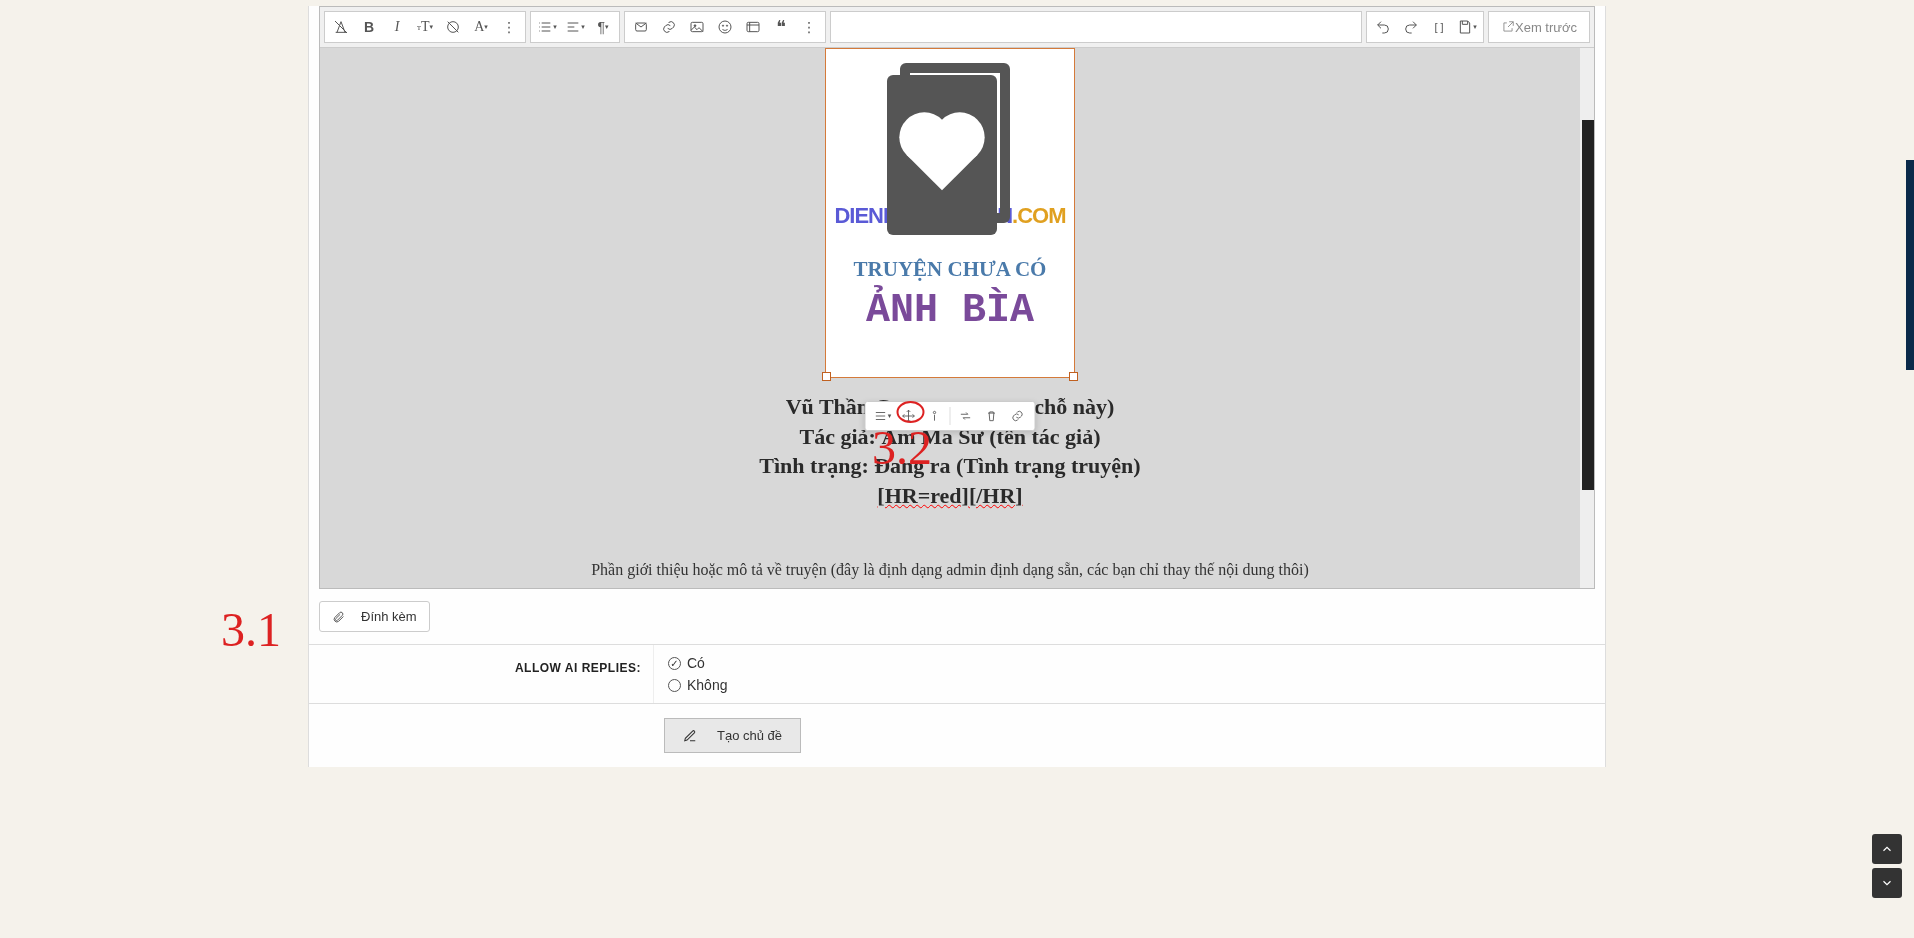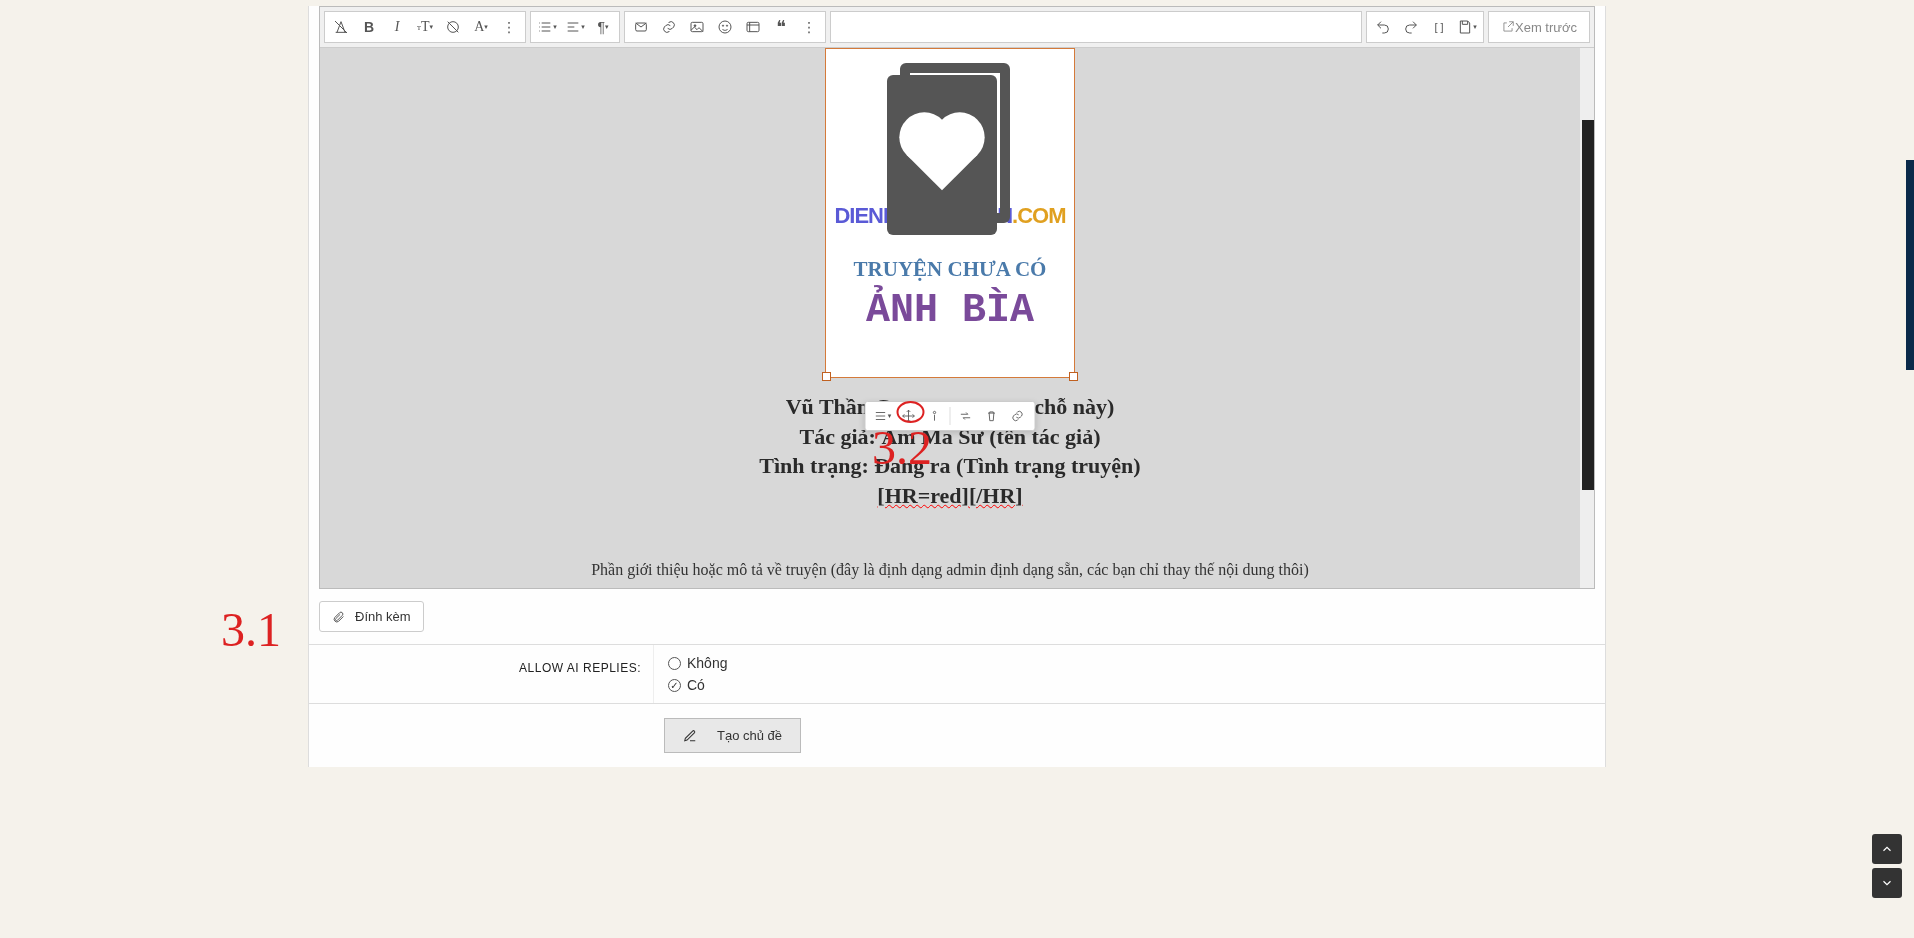"Đính kèm" .attach-btn { gap: 10px -> 16px }
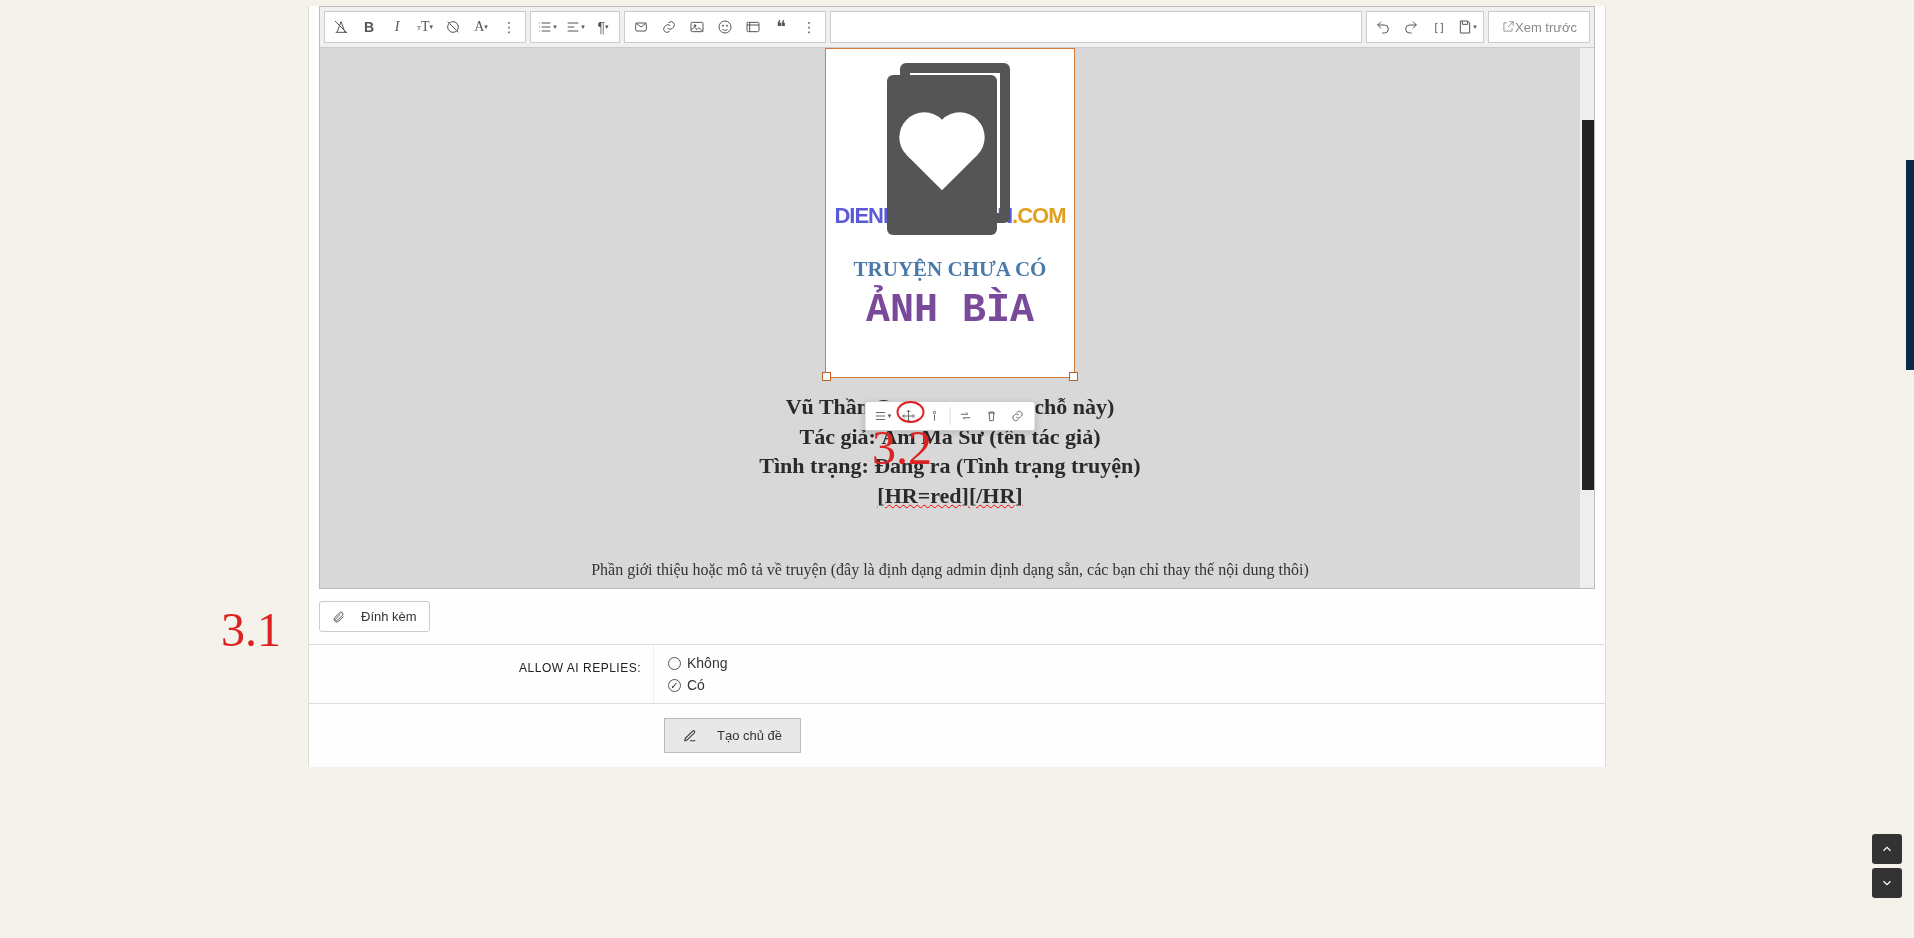"ALLOW AI REPLIES:" .form-label { font-weight: normal -> bold }
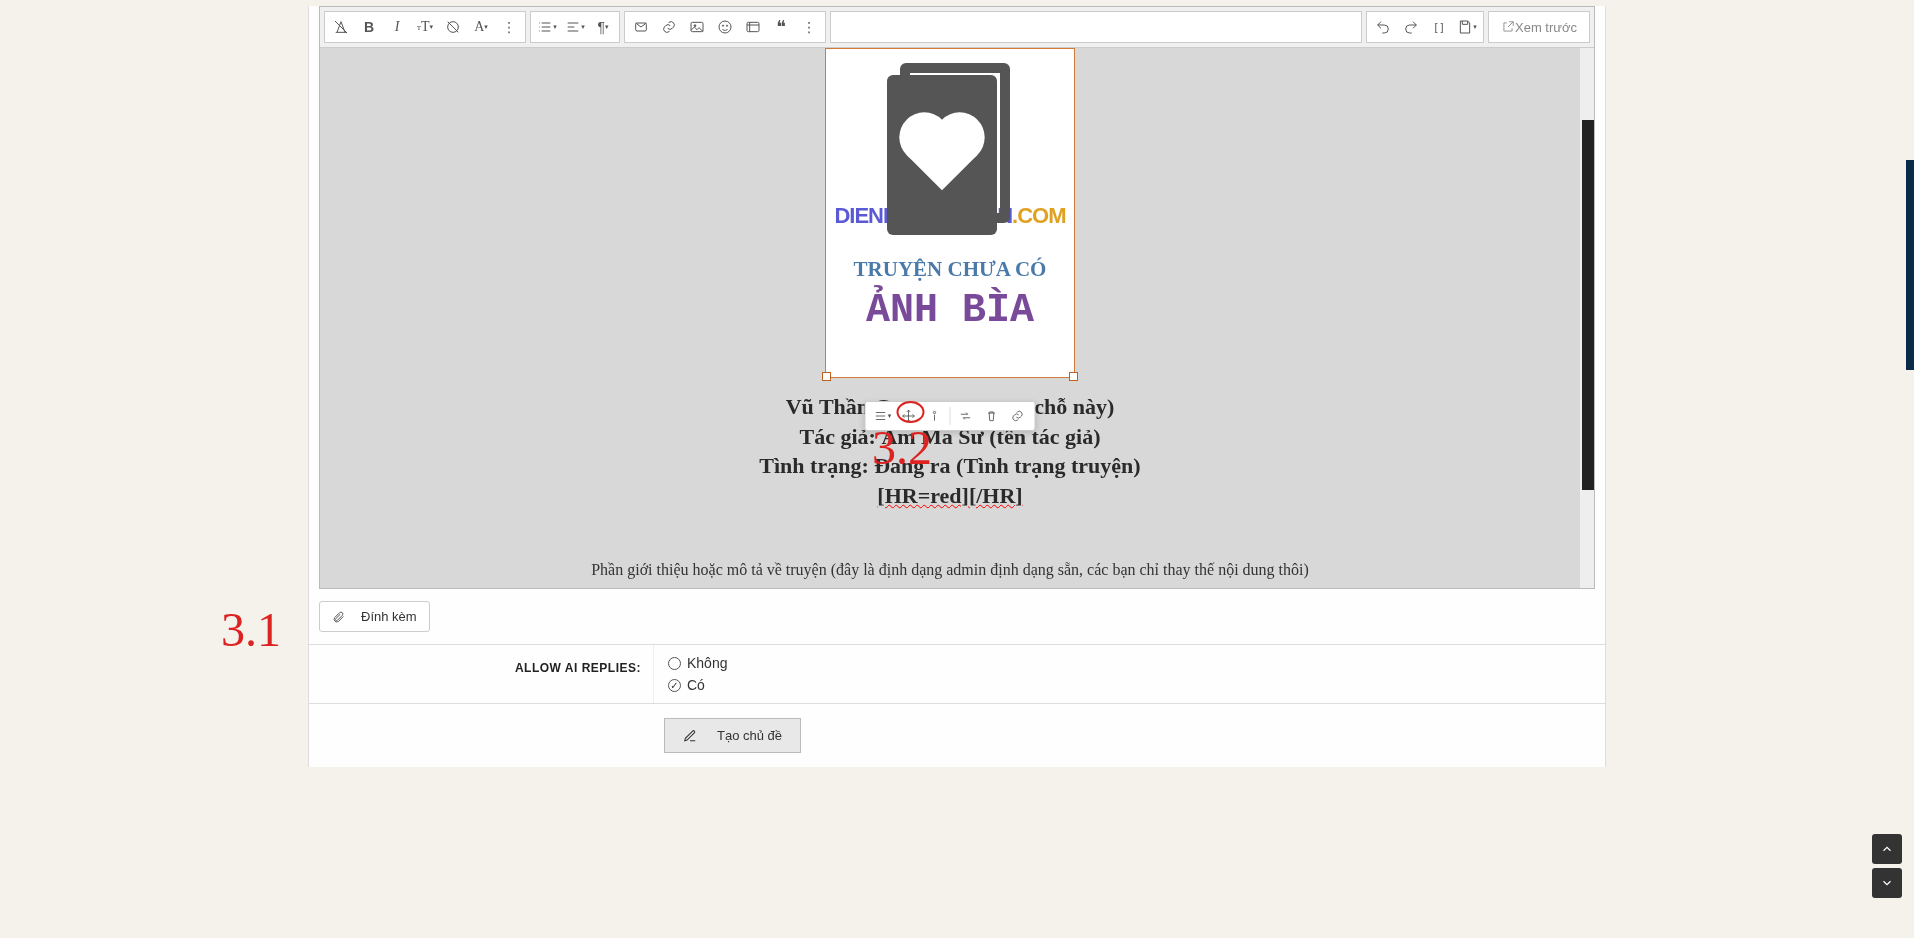"Không" label.radio-opt { order: before "Có" -> after "Có" }
